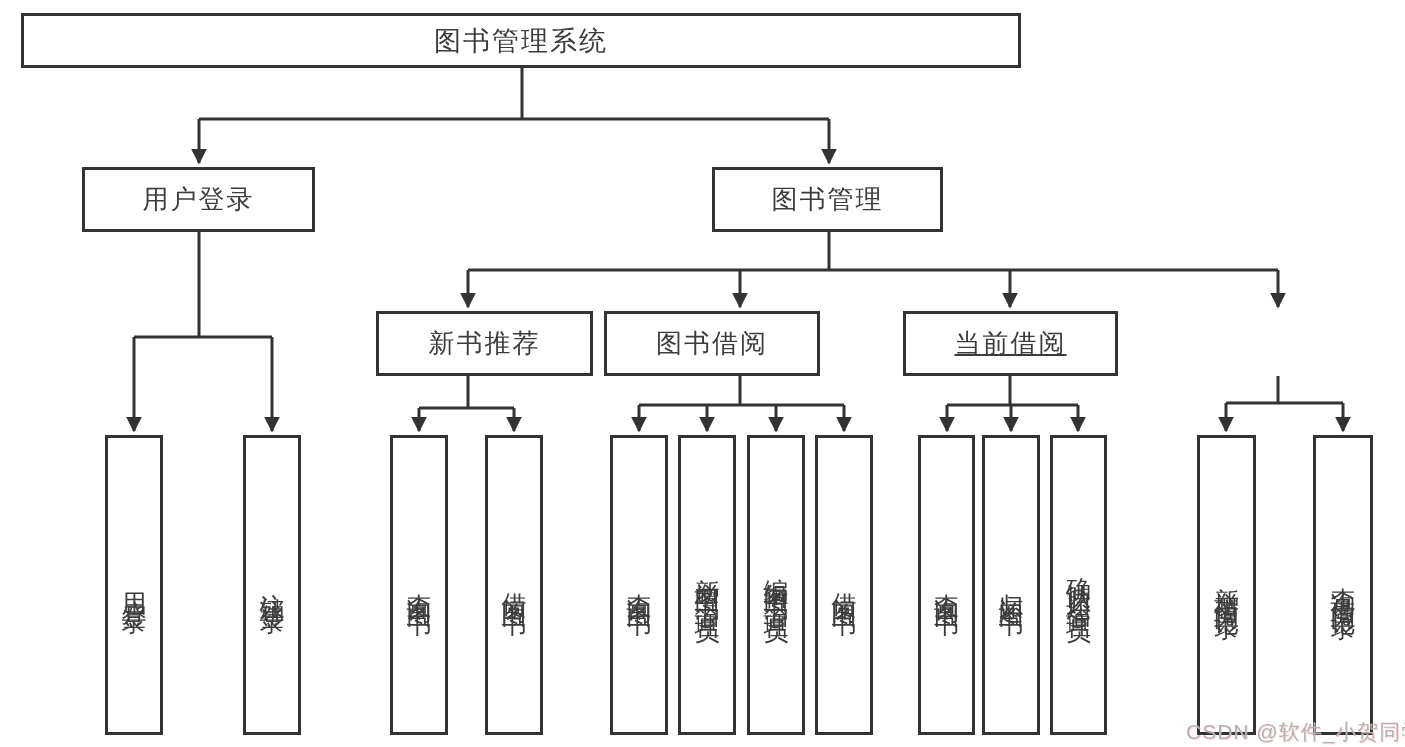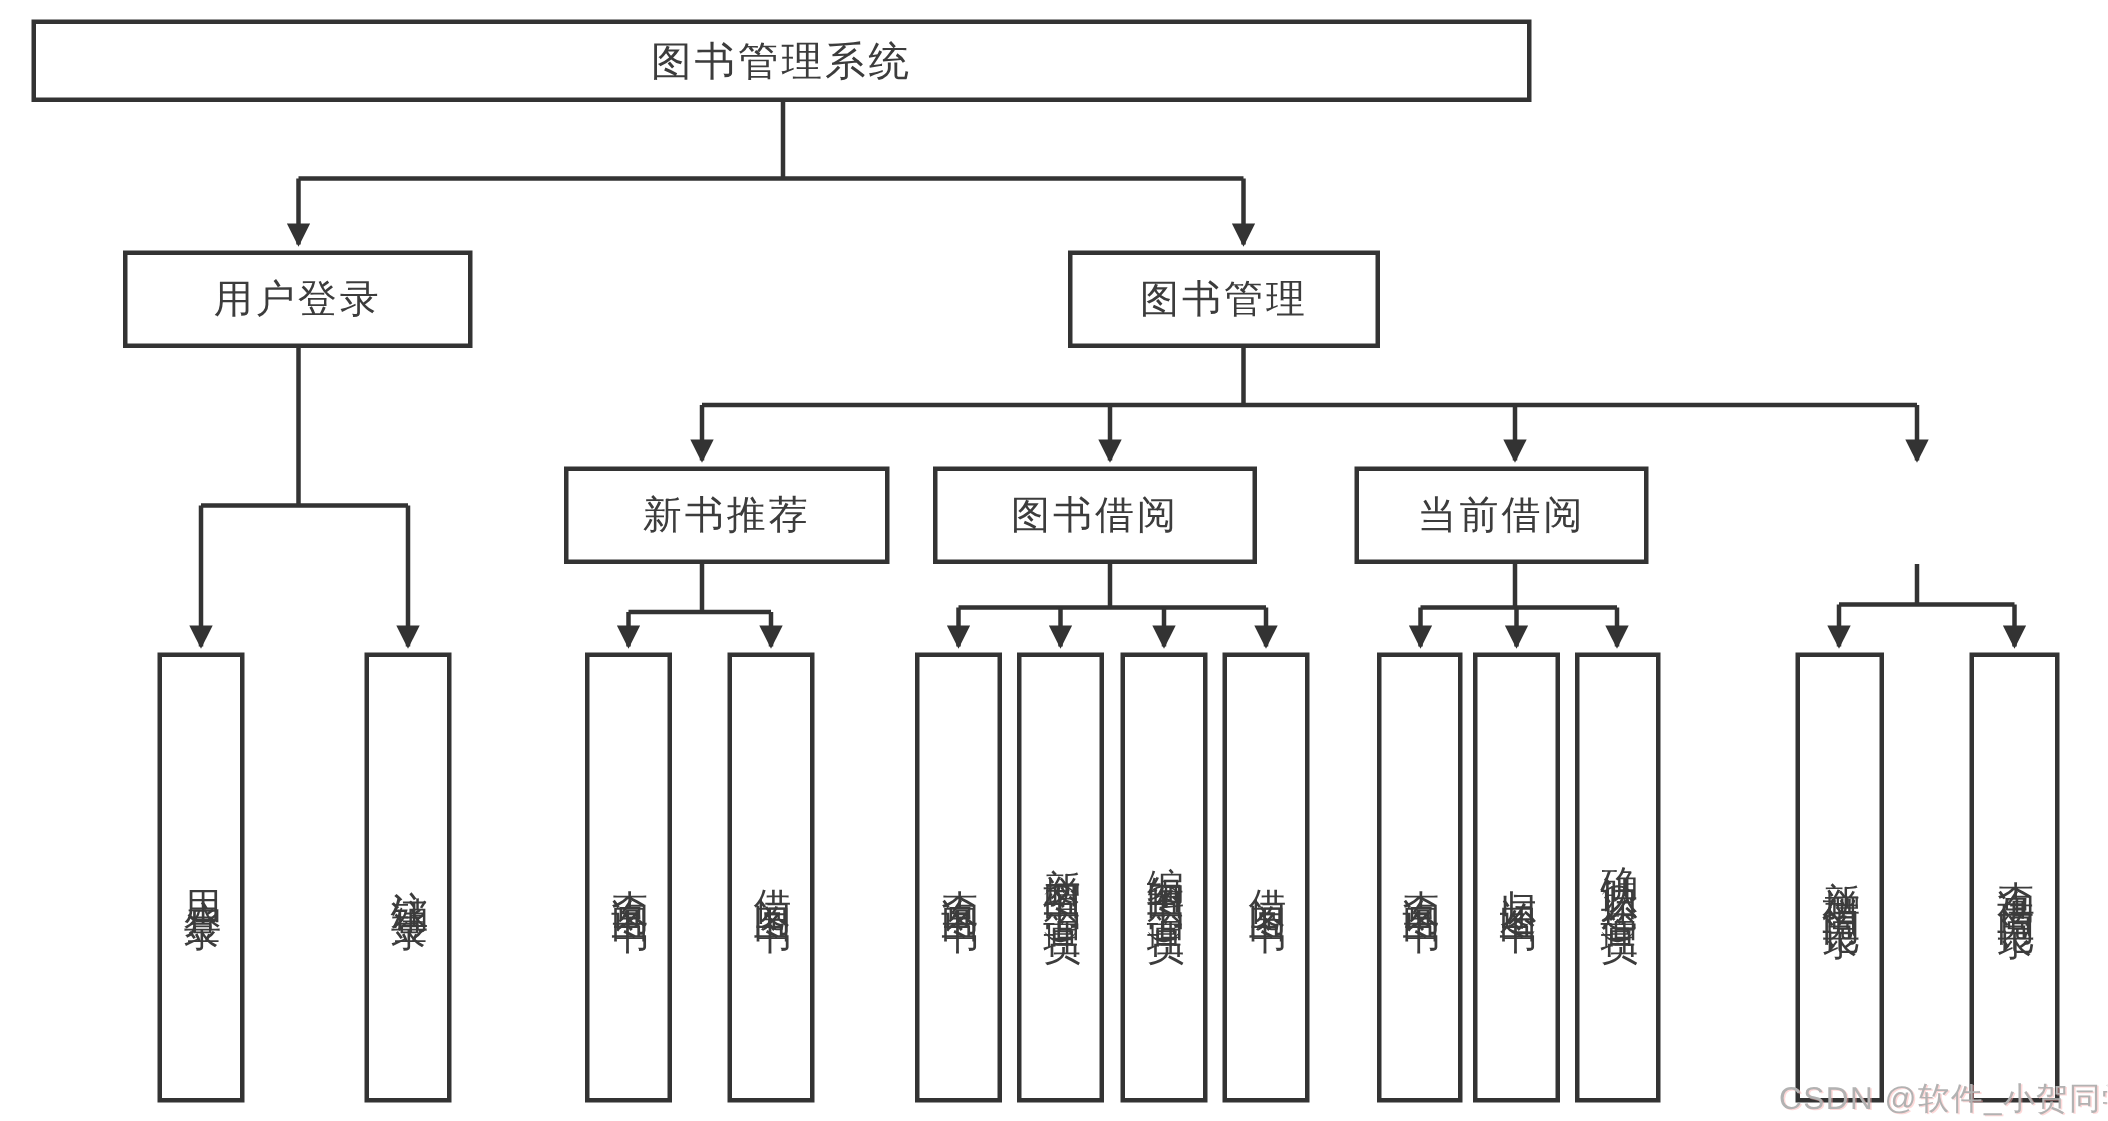"图书管理" div.box { width: 208px -> 231px }
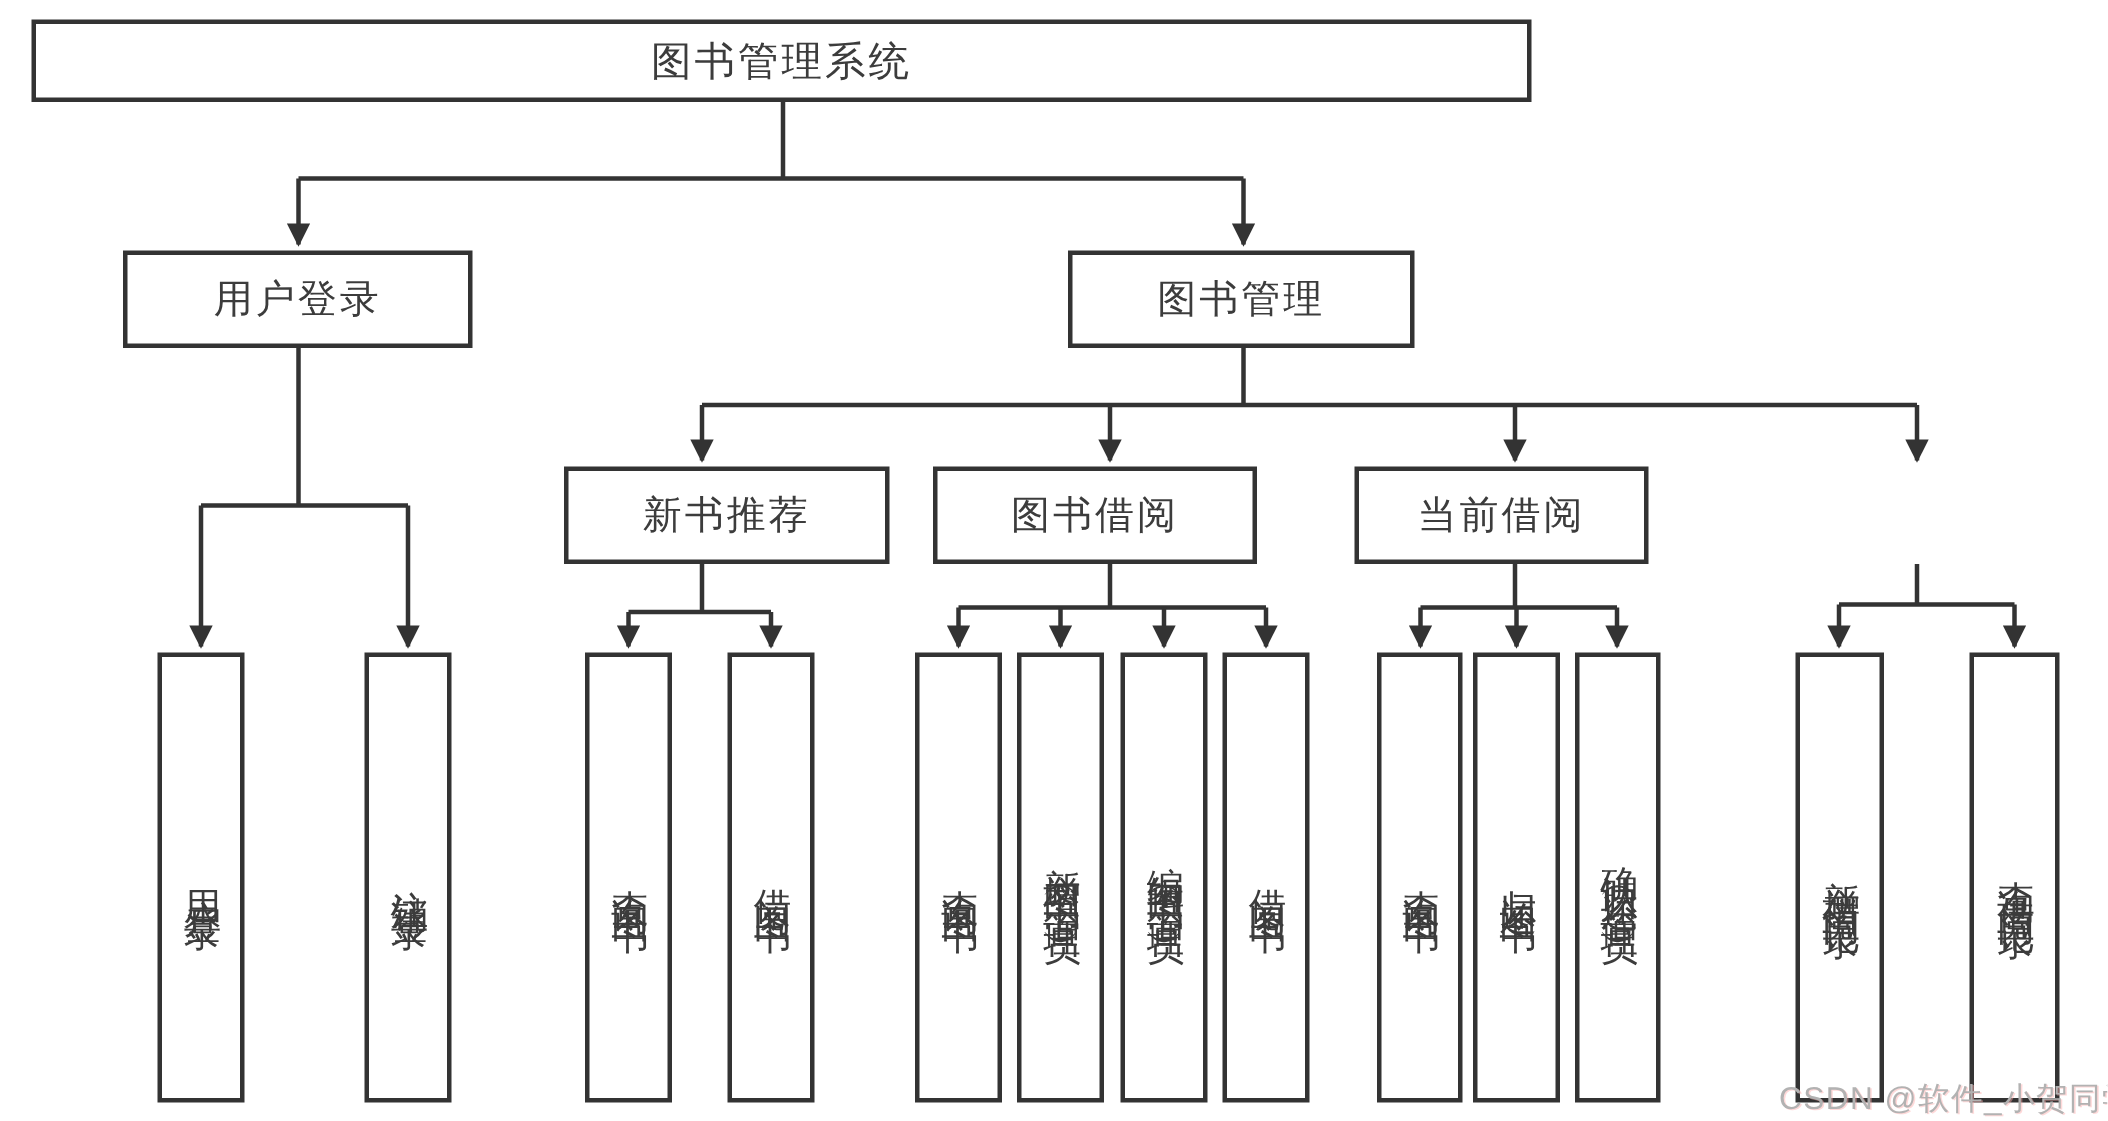"图书借阅" div.box { left: 622px -> 604px }
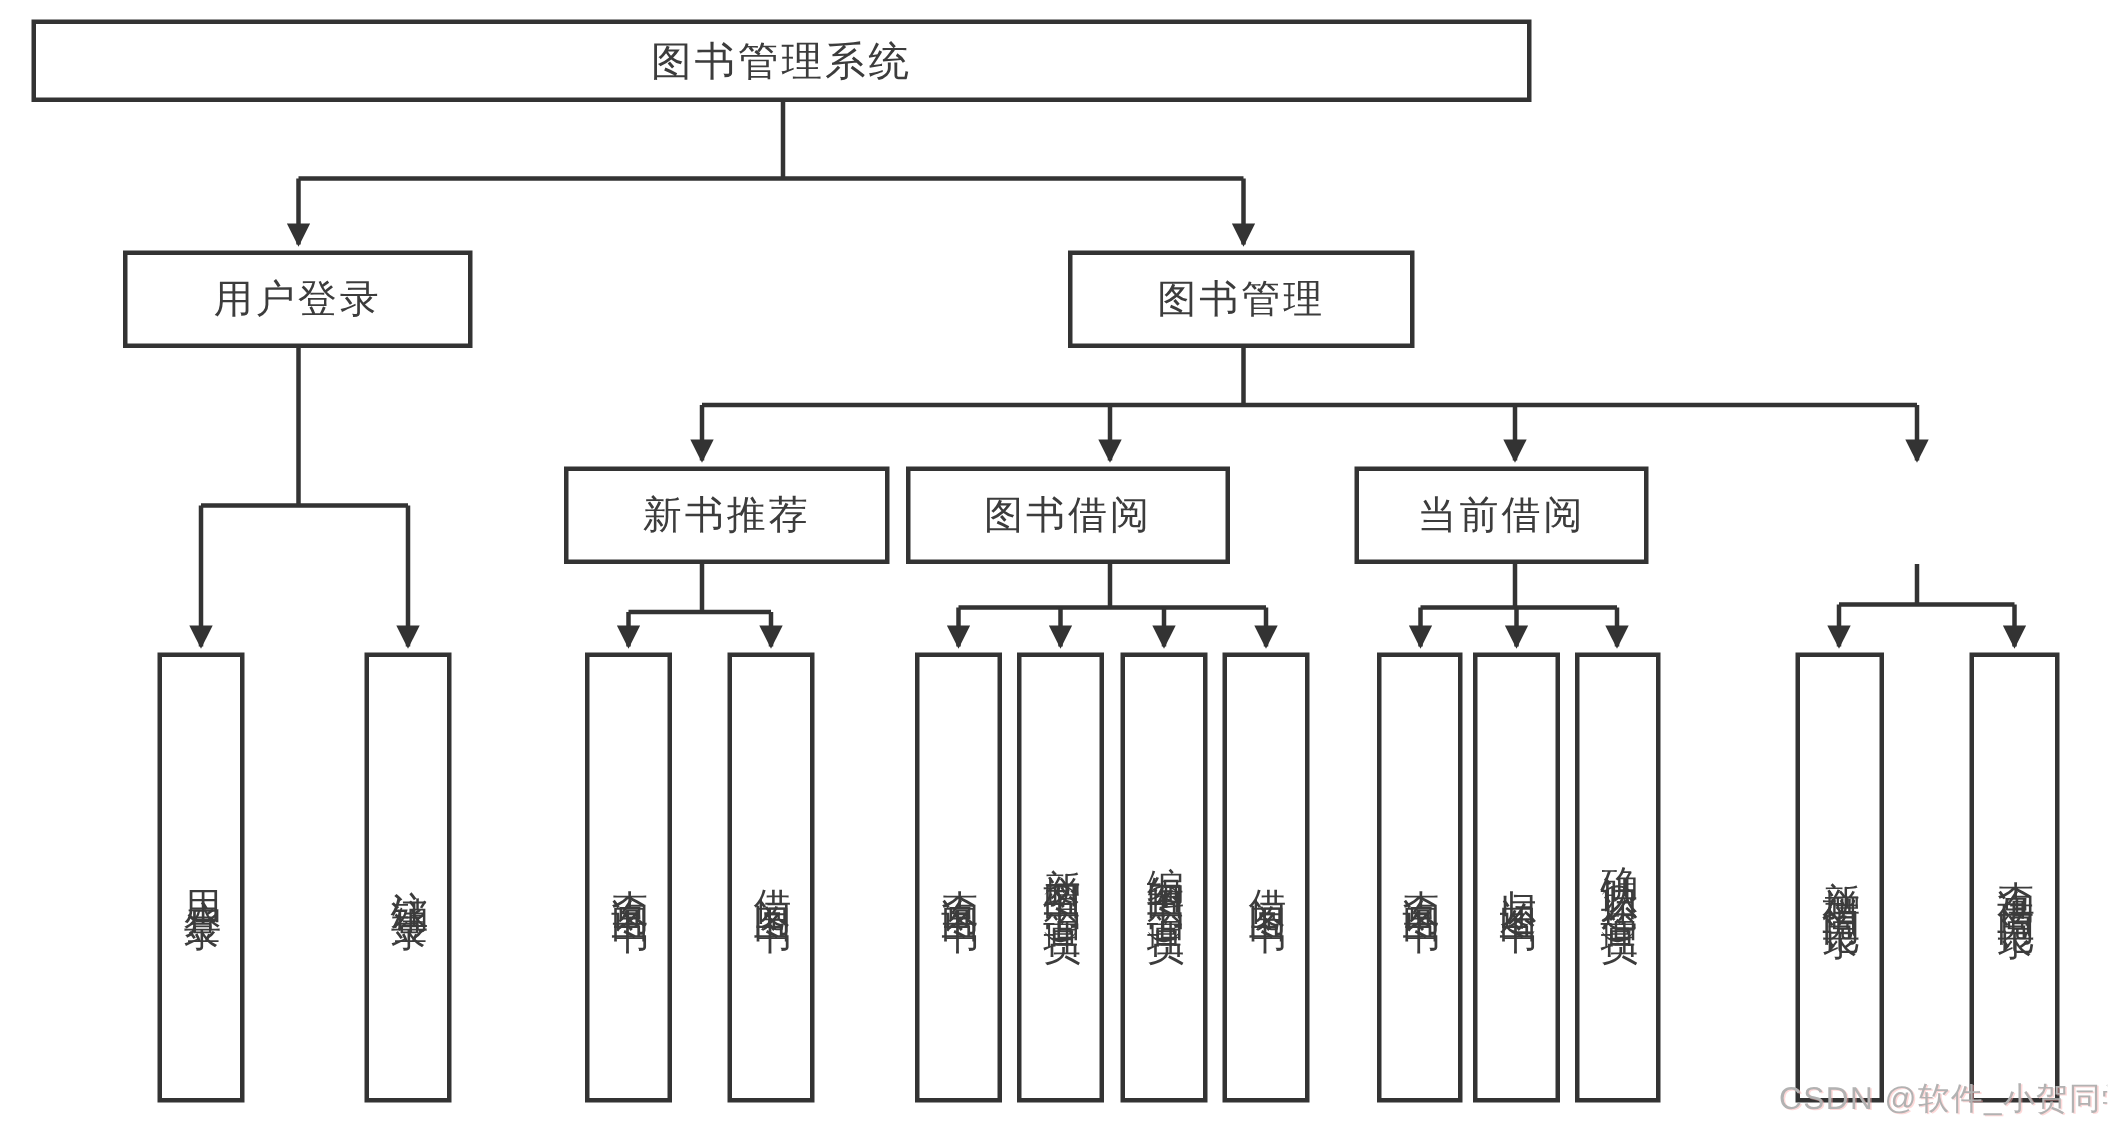"当前借阅" div.box { text-decoration: none -> underline; width: 196px -> 215px }
